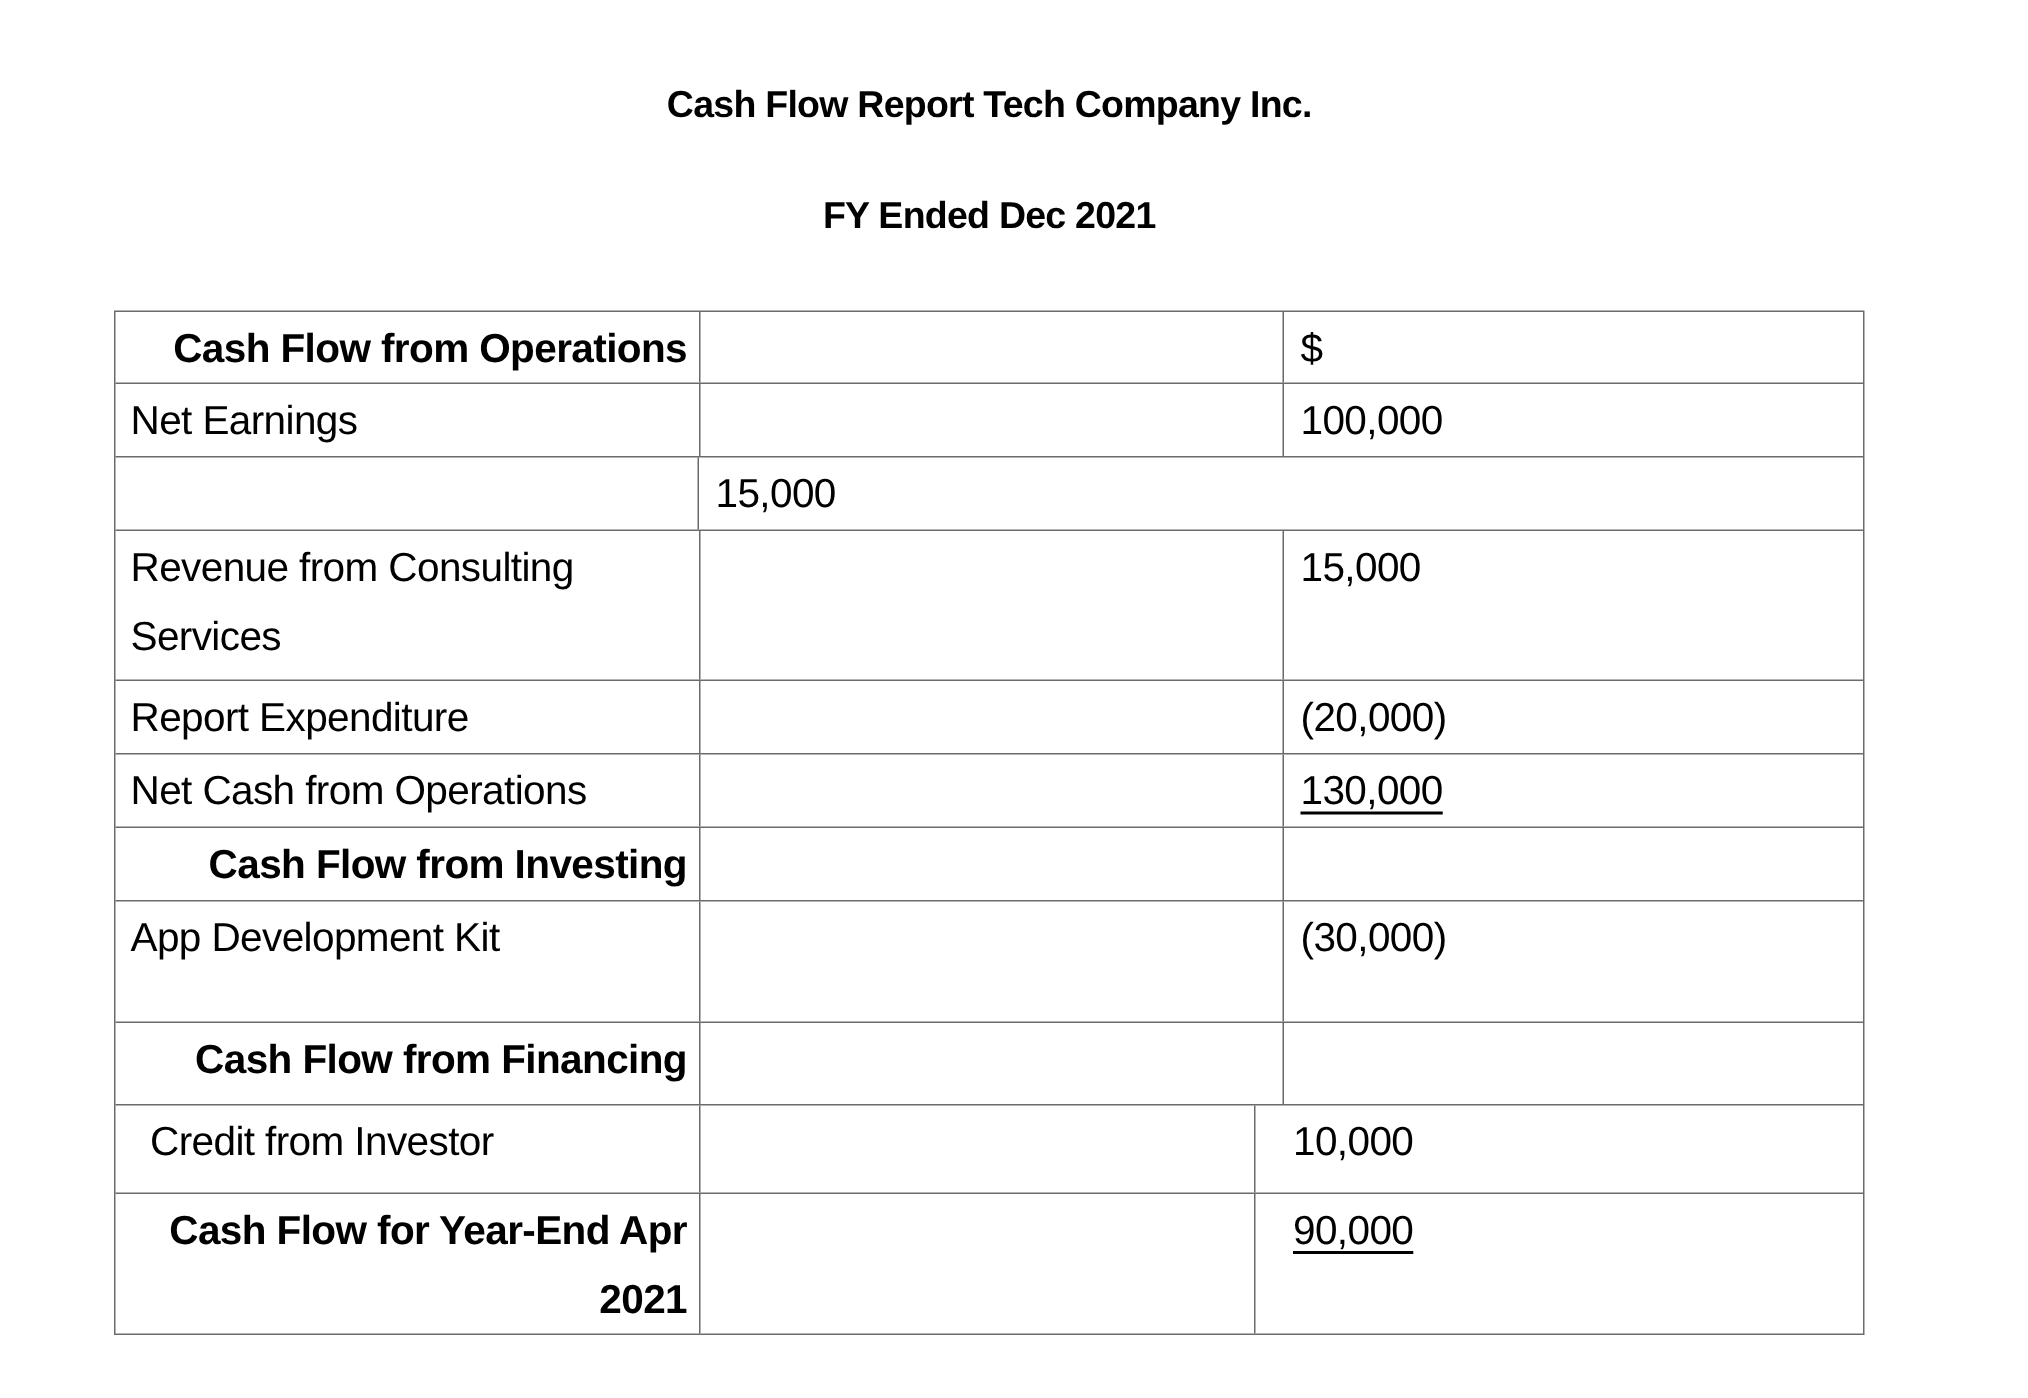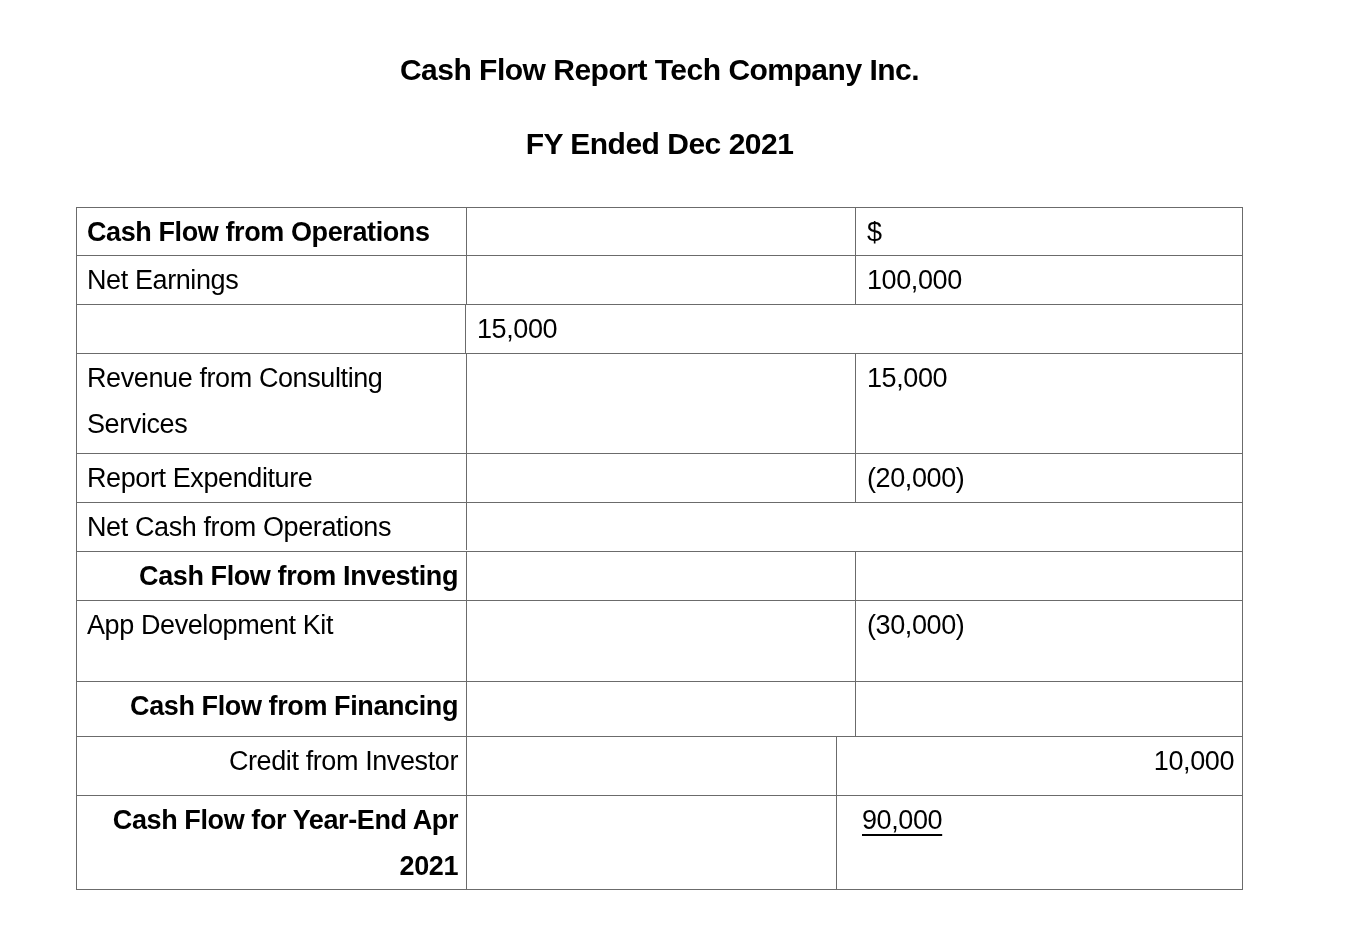"Cash Flow Report Tech Company" .title, .subtitle { font-size: 30px -> 25px }
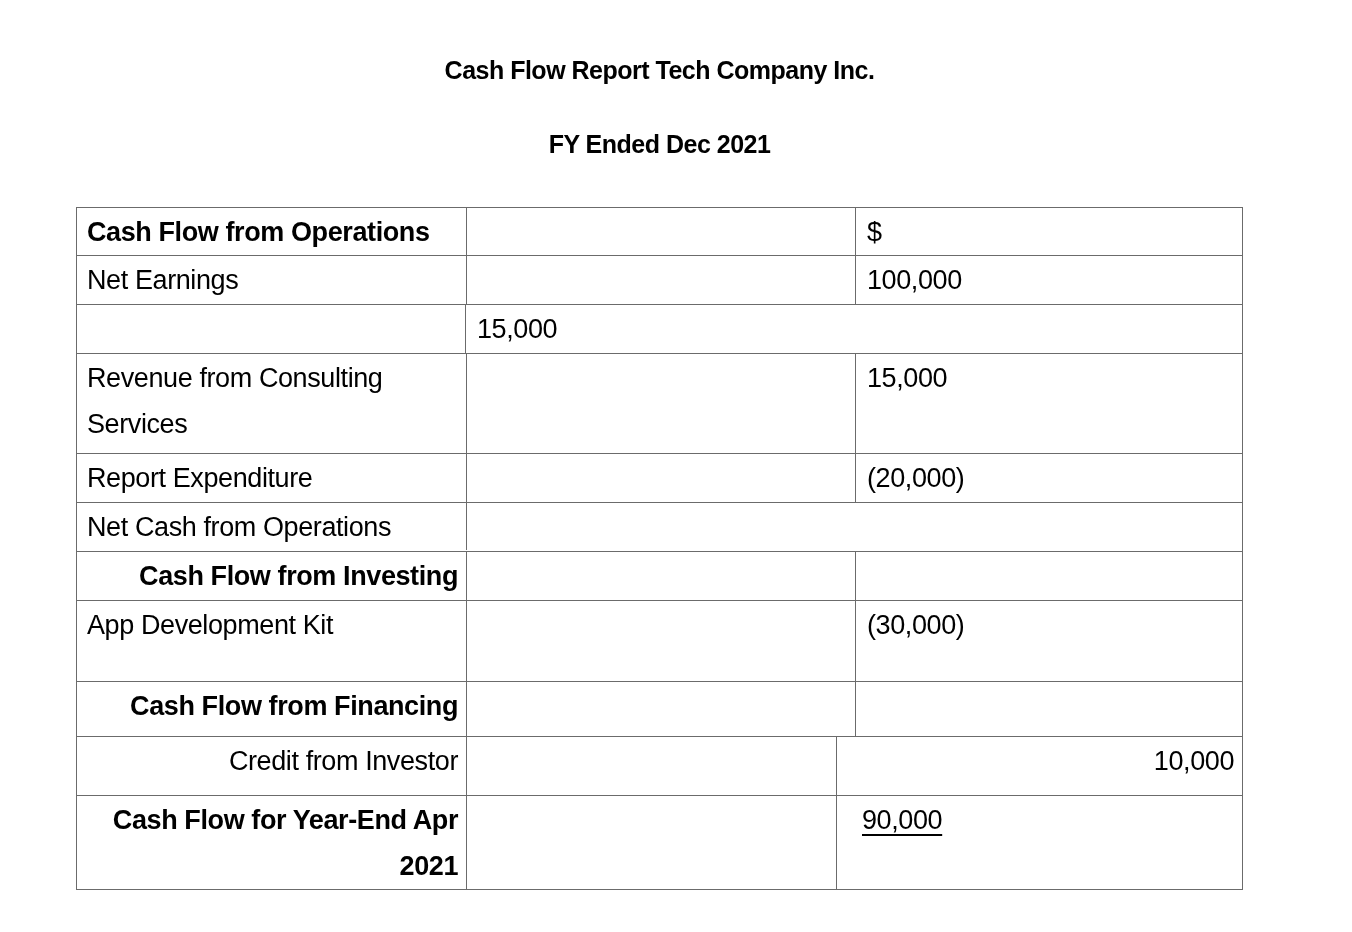"Cash Flow from Operations" .bold { text-align: none -> right }
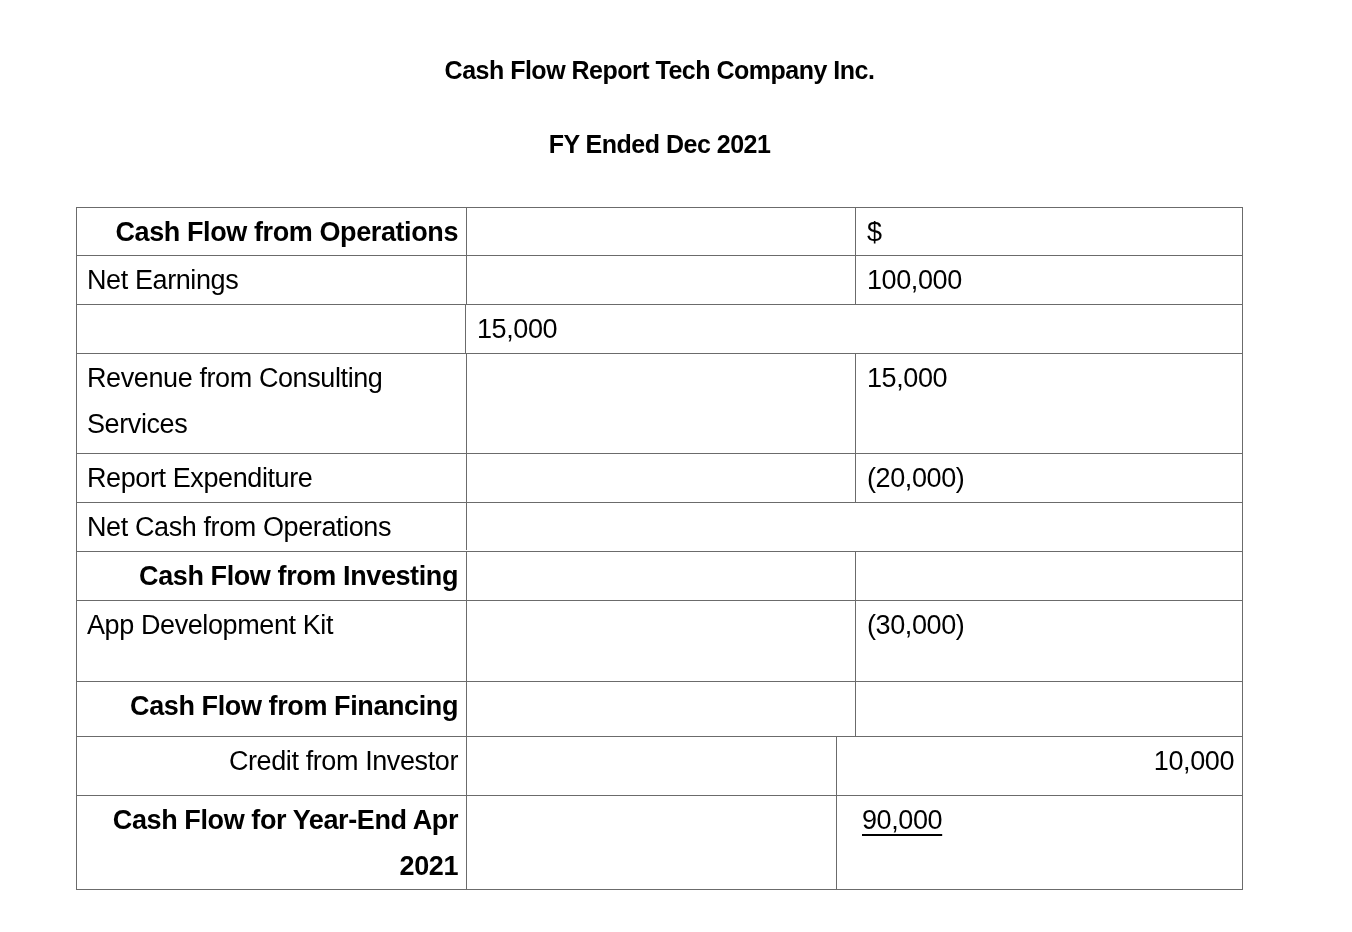"Net Cash from Operations" .r6 { flex-direction: column -> none }
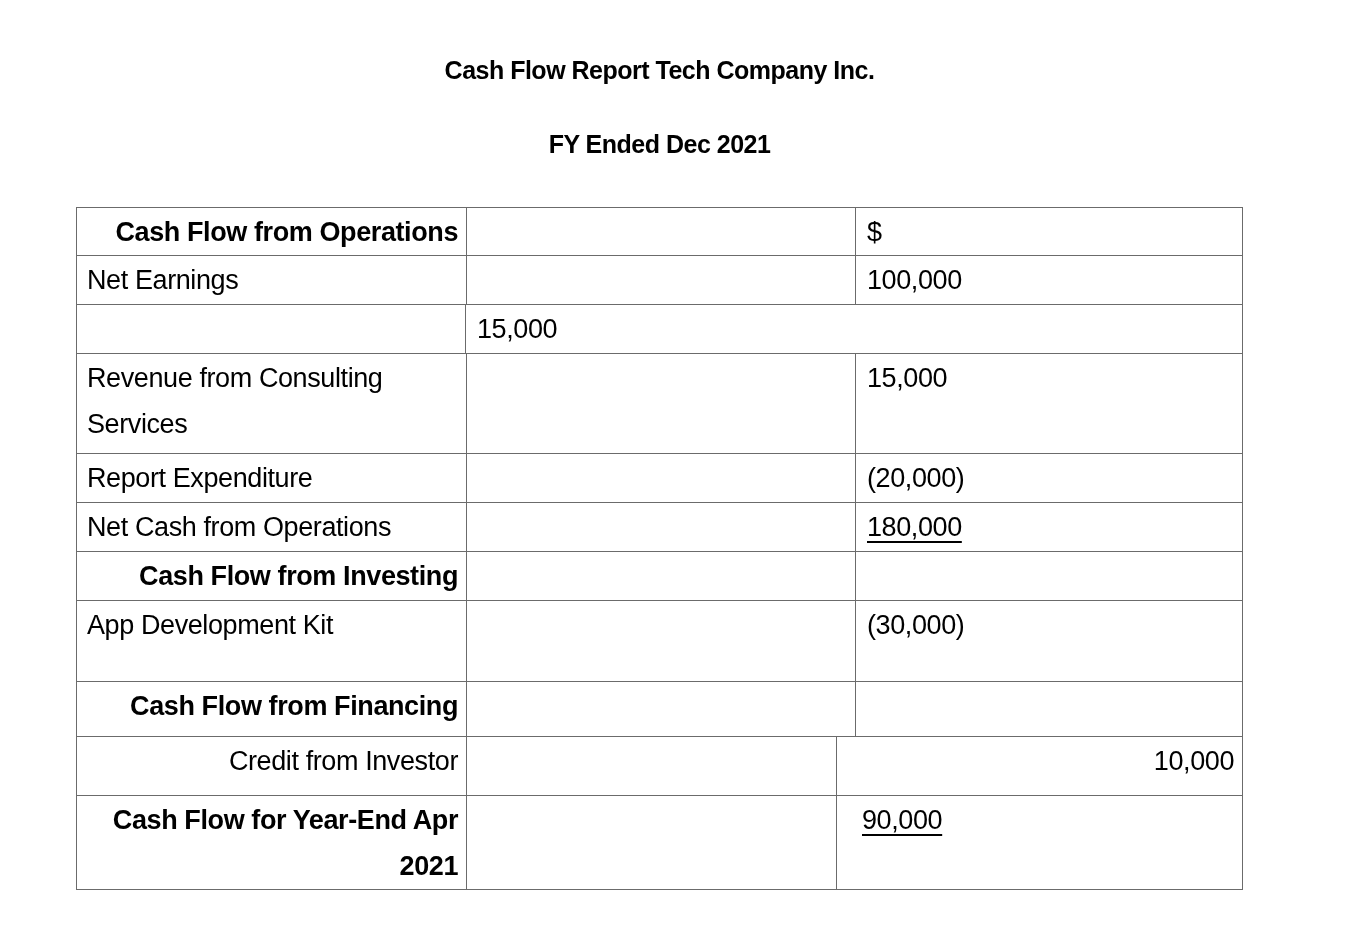"180,000" div.cell { text: 180,000 -> 130,000 }
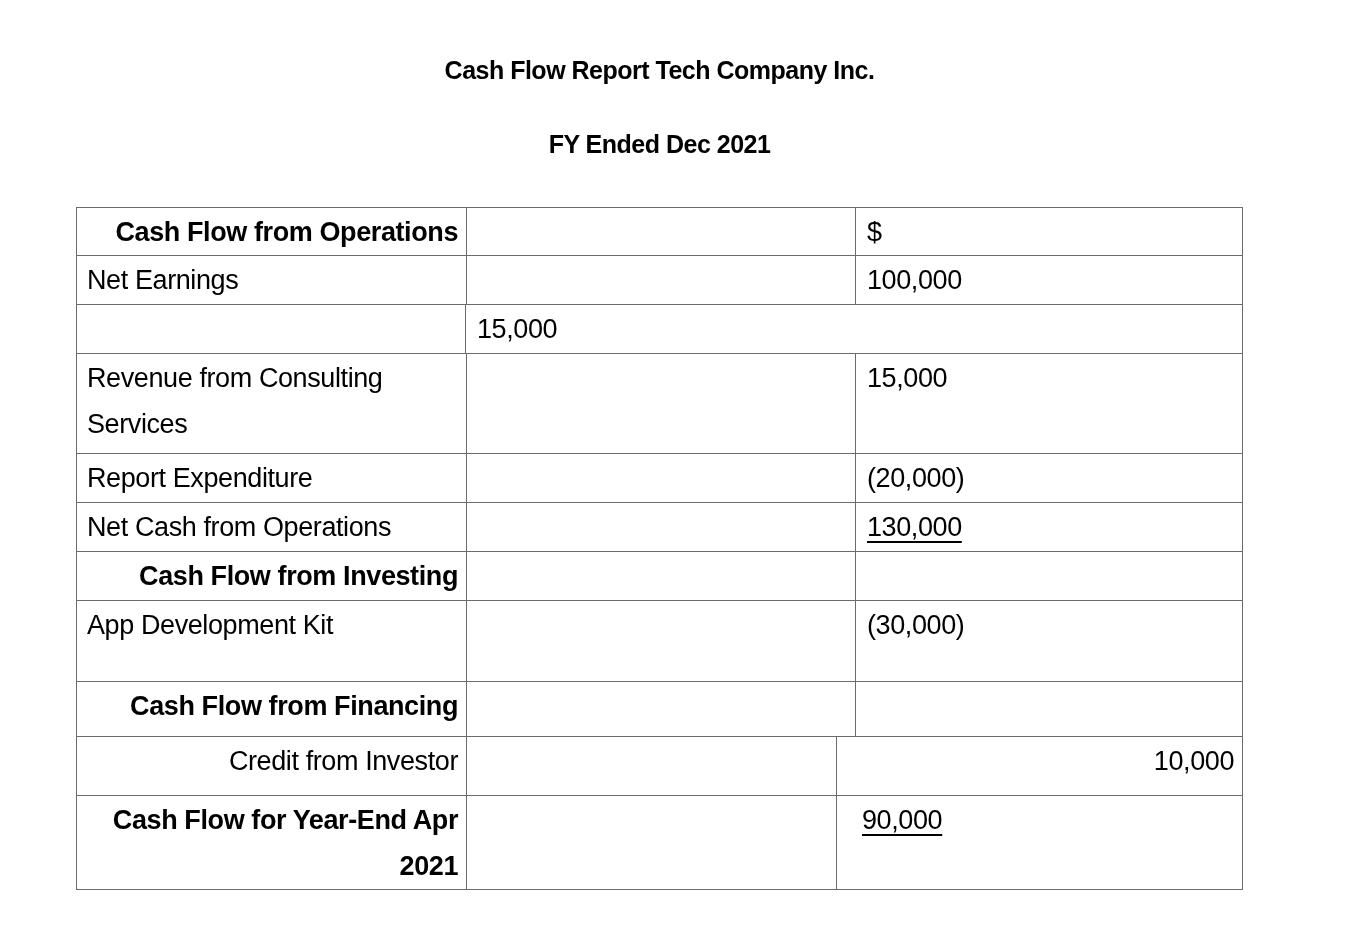"Credit from Investor" .r10 { text-align: right -> none }
